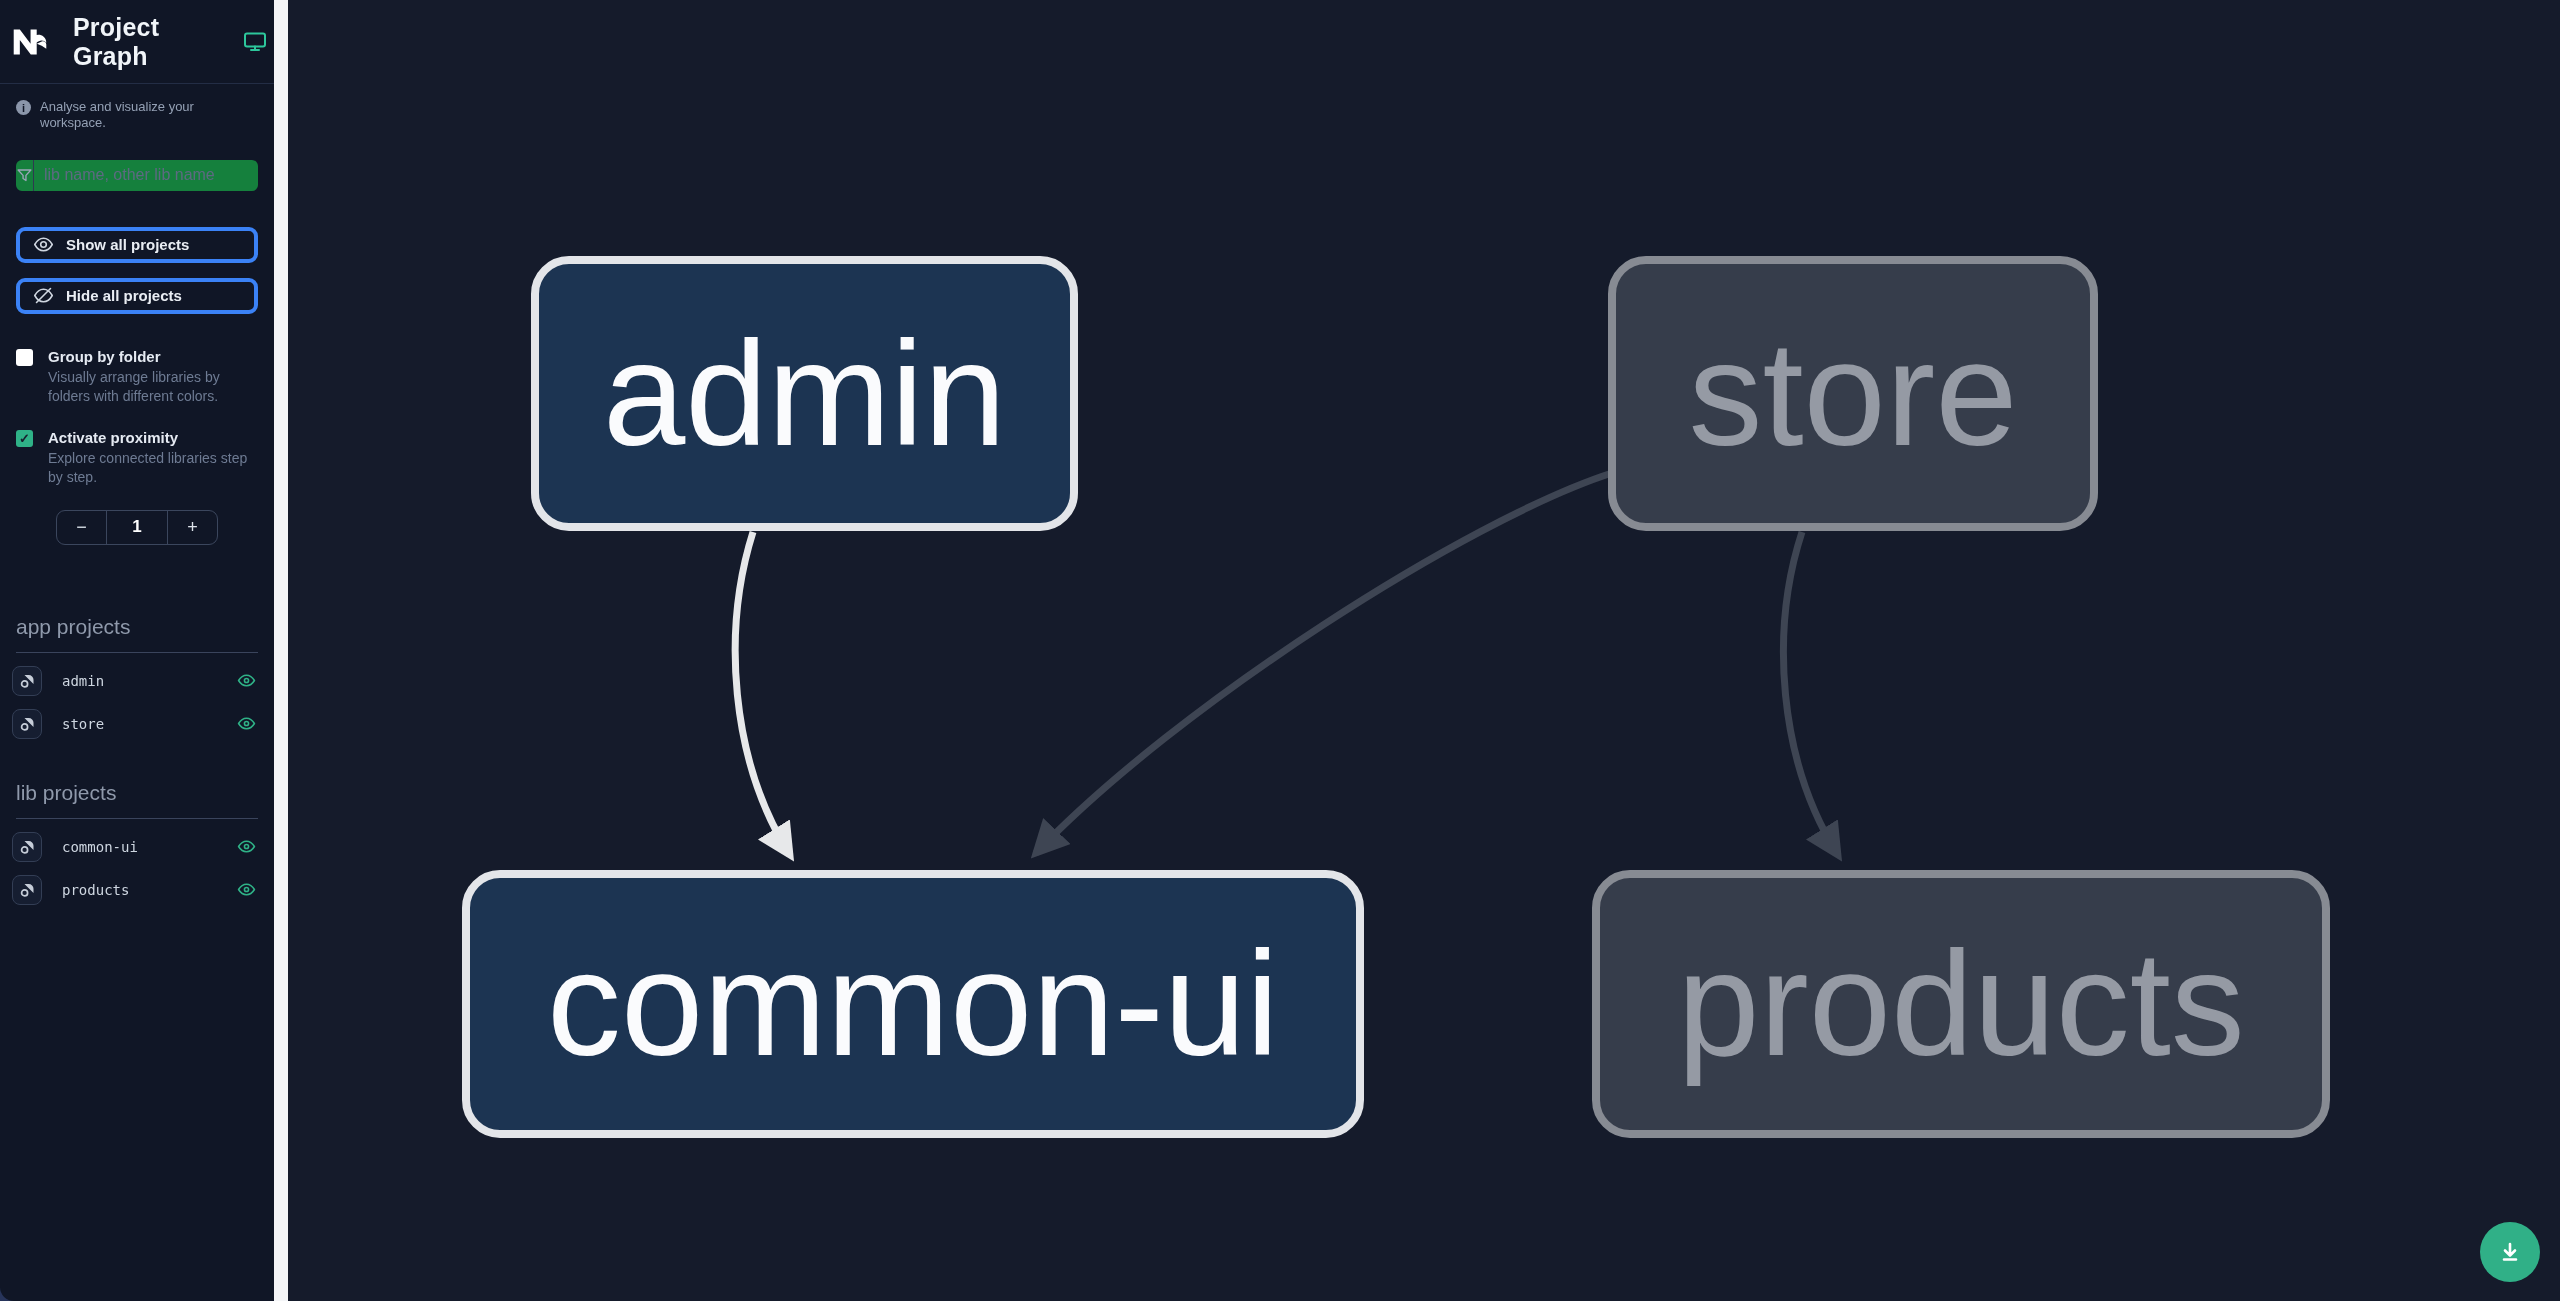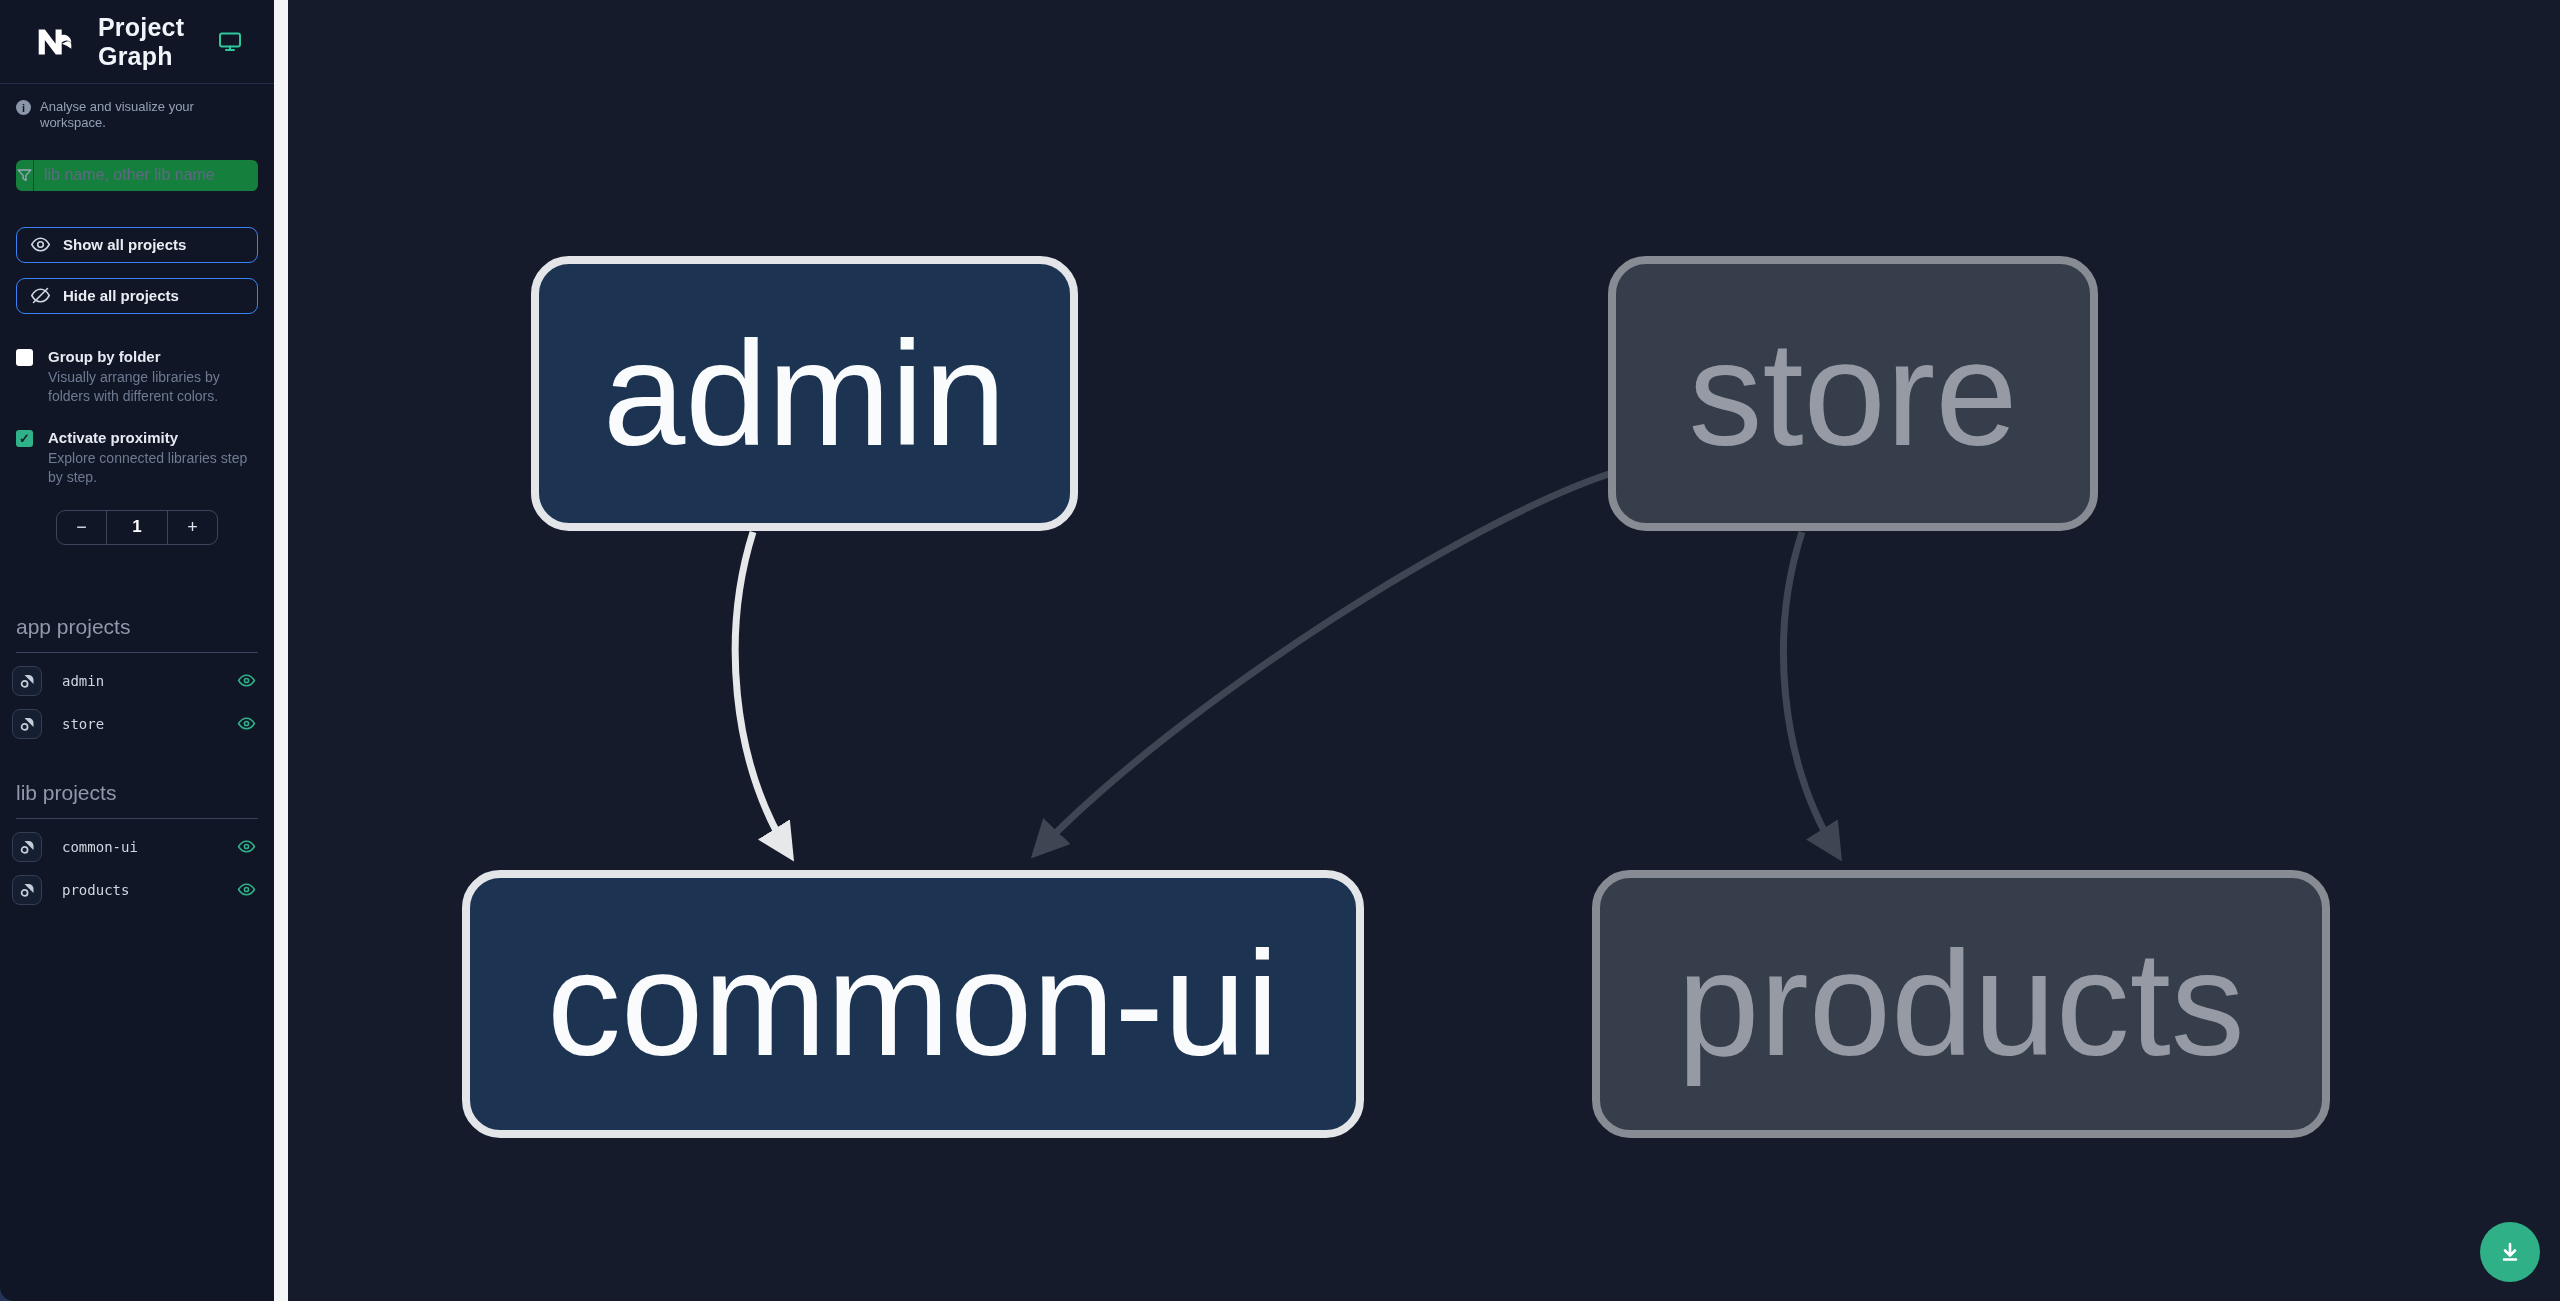"Project Graph" .sb-header { padding: 0 32px -> 0 7px }
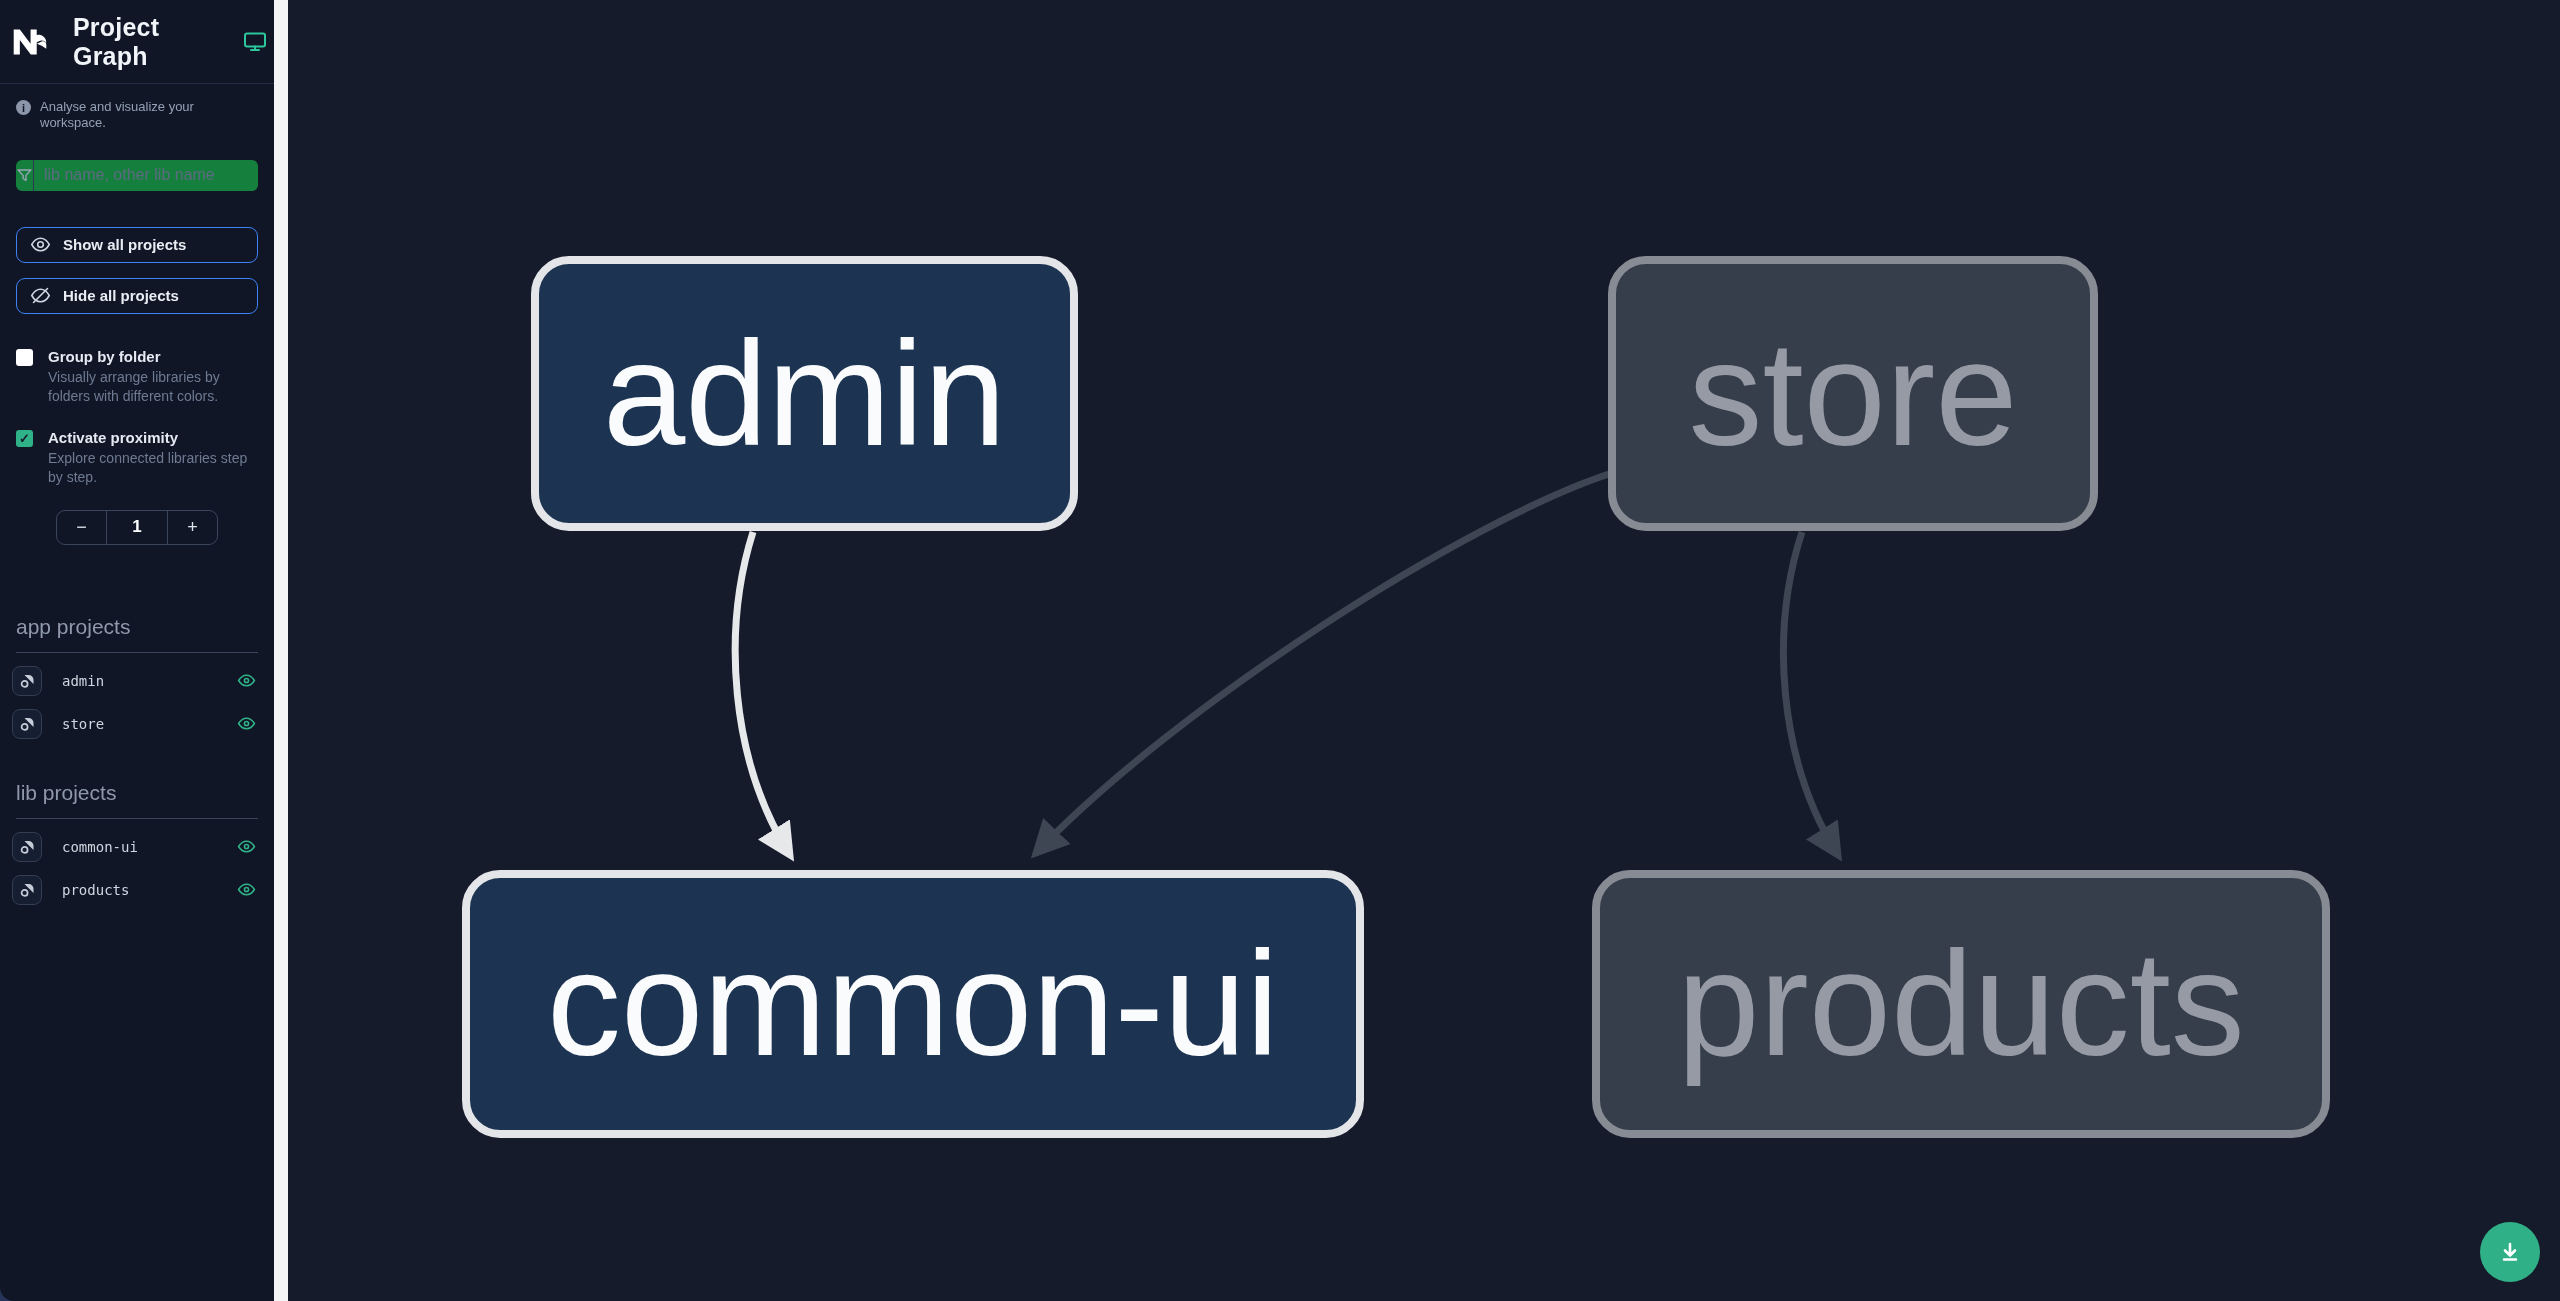"Show all projects" .sb-btn { border: 1px solid #3b82f6 -> 4px solid #3b82f6 }
